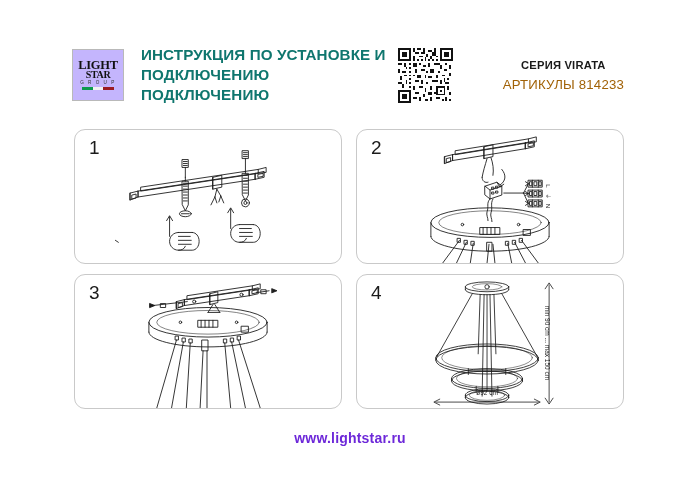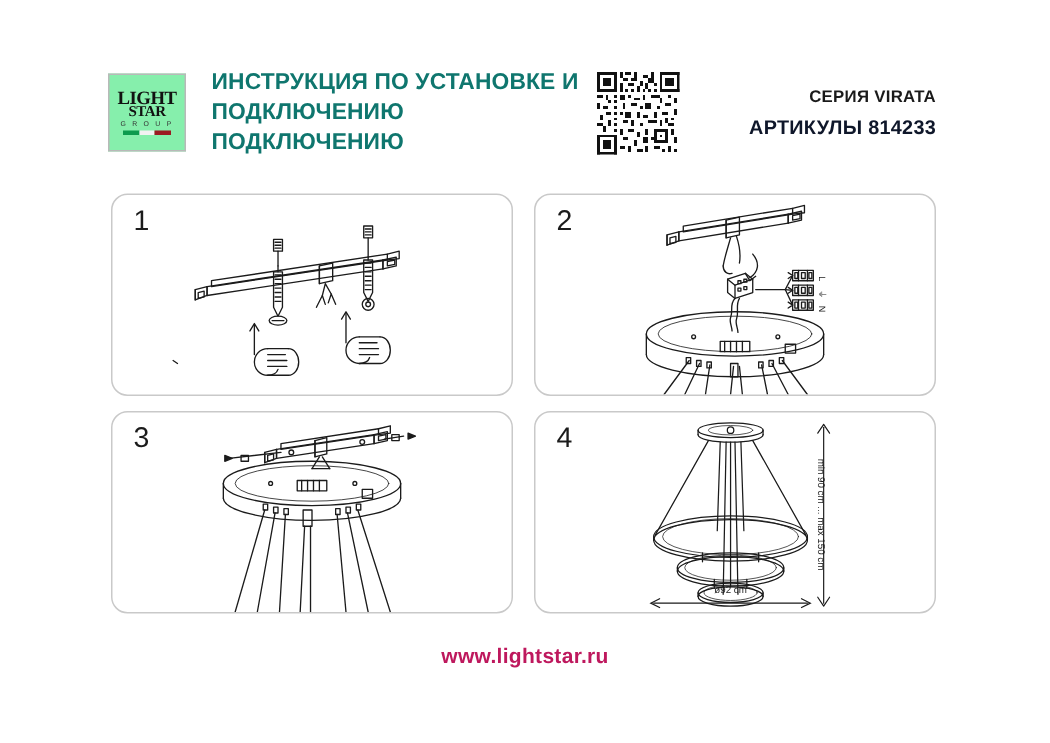"LIGHT" .logo-box { background: #86efac -> #c4b5fd }
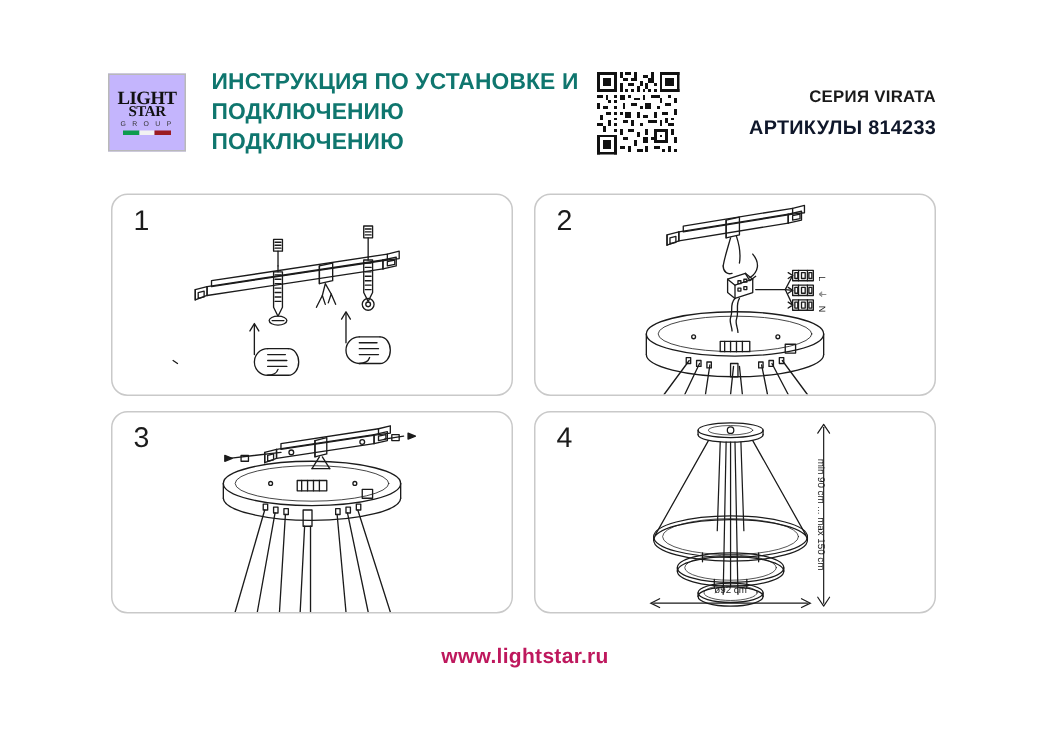"СЕРИЯ VIRATA" .codes { text-align: right -> center }
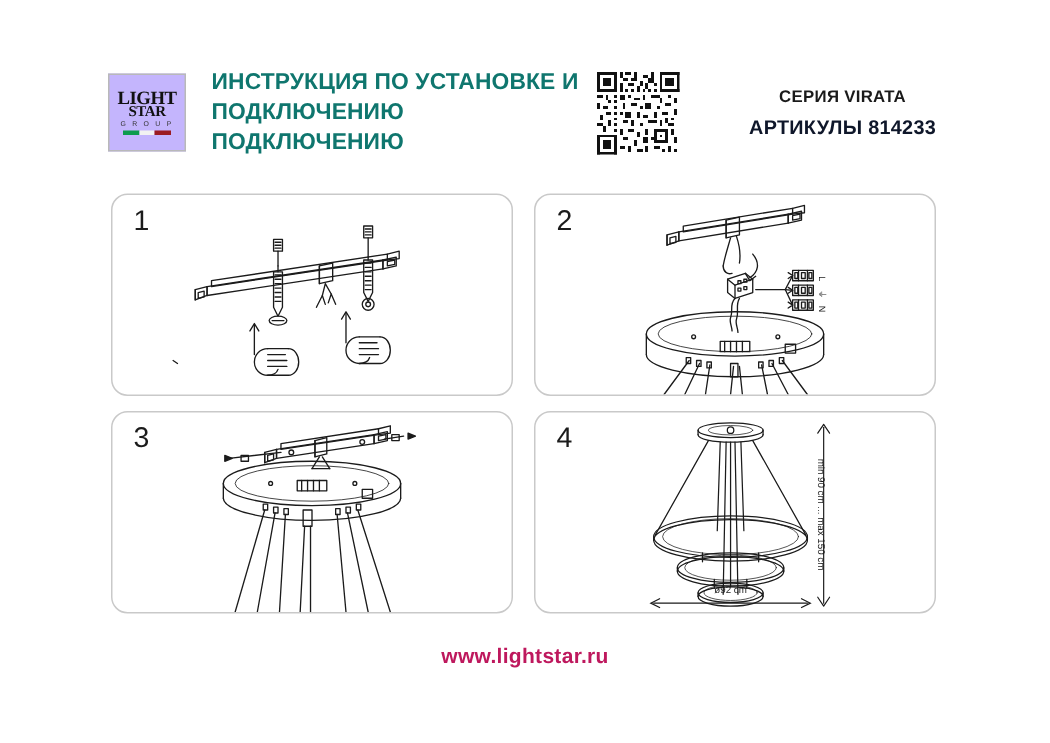"АРТИКУЛЫ 814233" .codes .art { color: #0f172a -> #a16207; font-weight: bold -> normal }
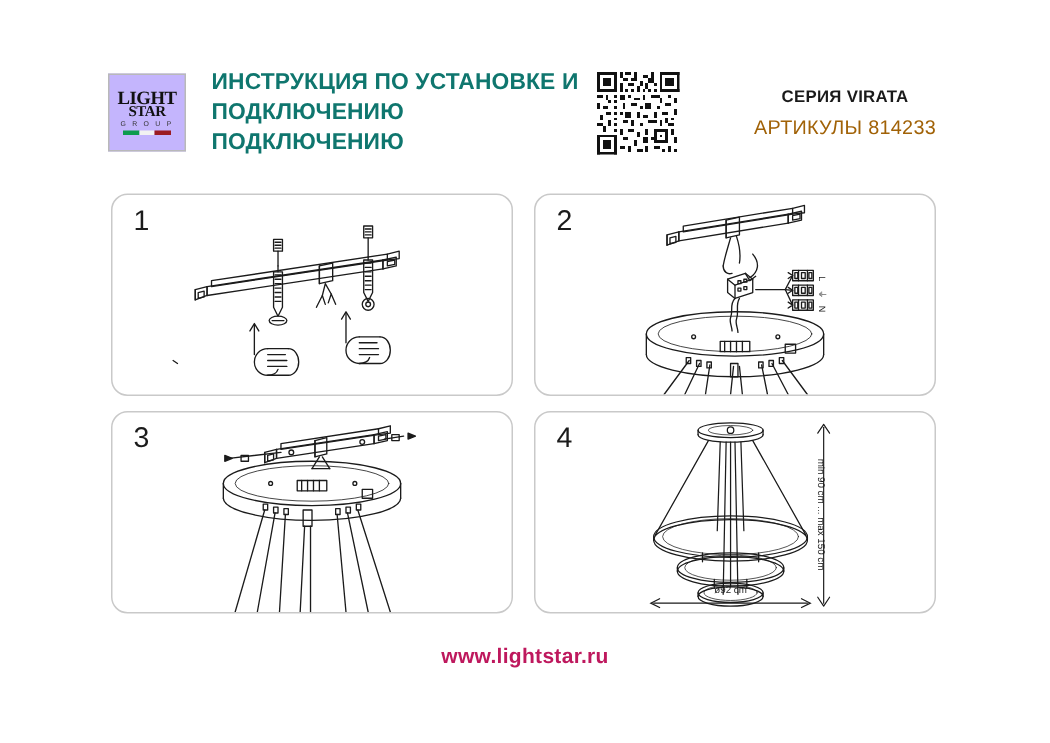"www.lightstar.ru" .footer .url { color: #be185d -> #6d28d9 }
